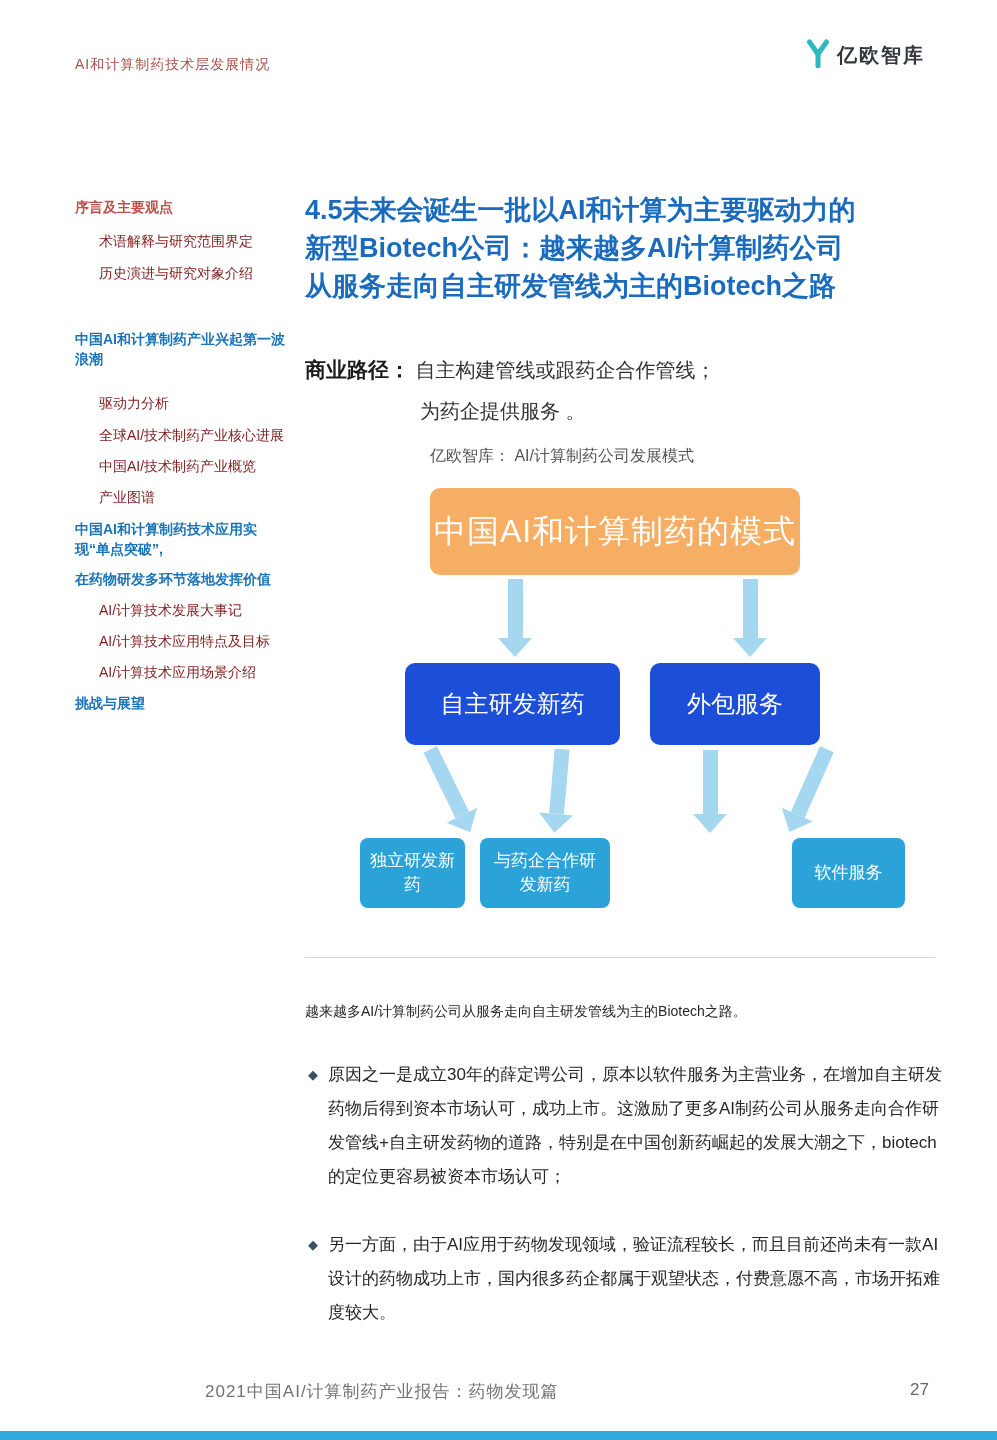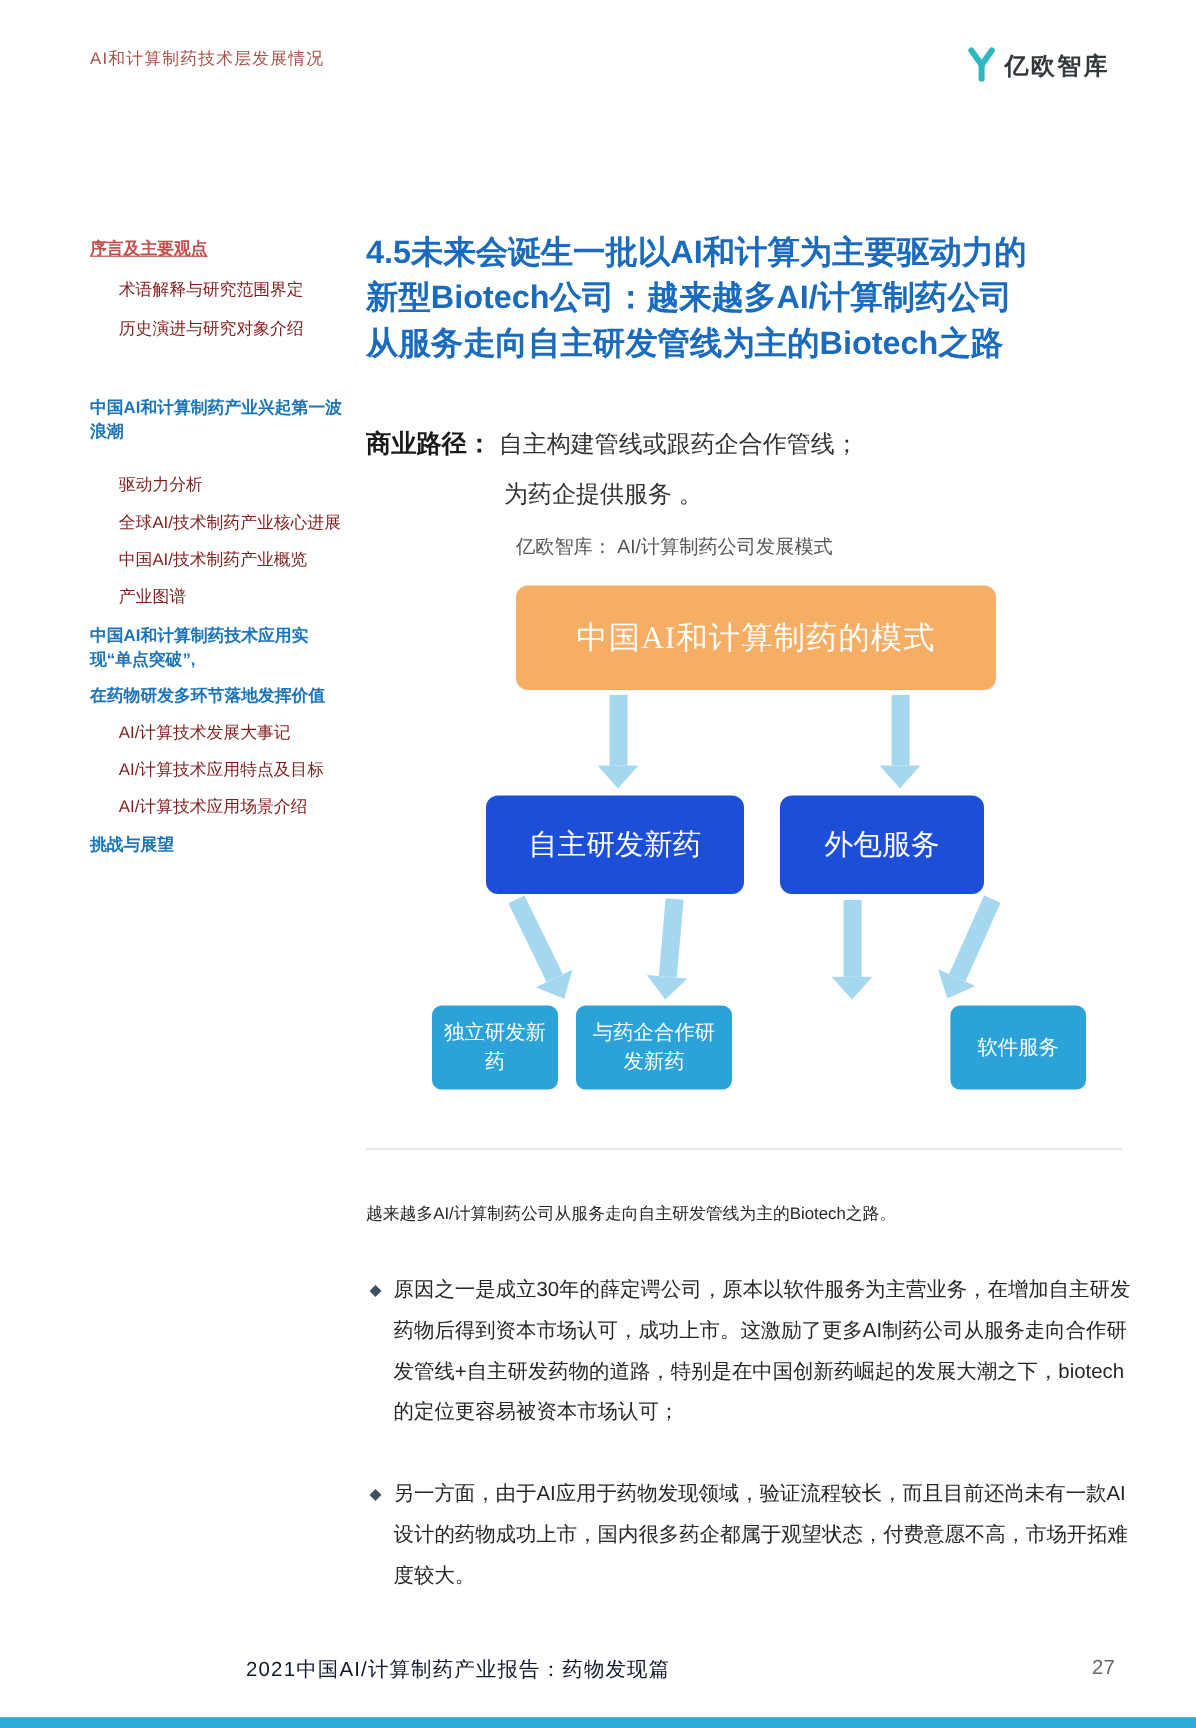"AI和计算制药技术层发展情况" .header-left { top: 40px -> 56px }
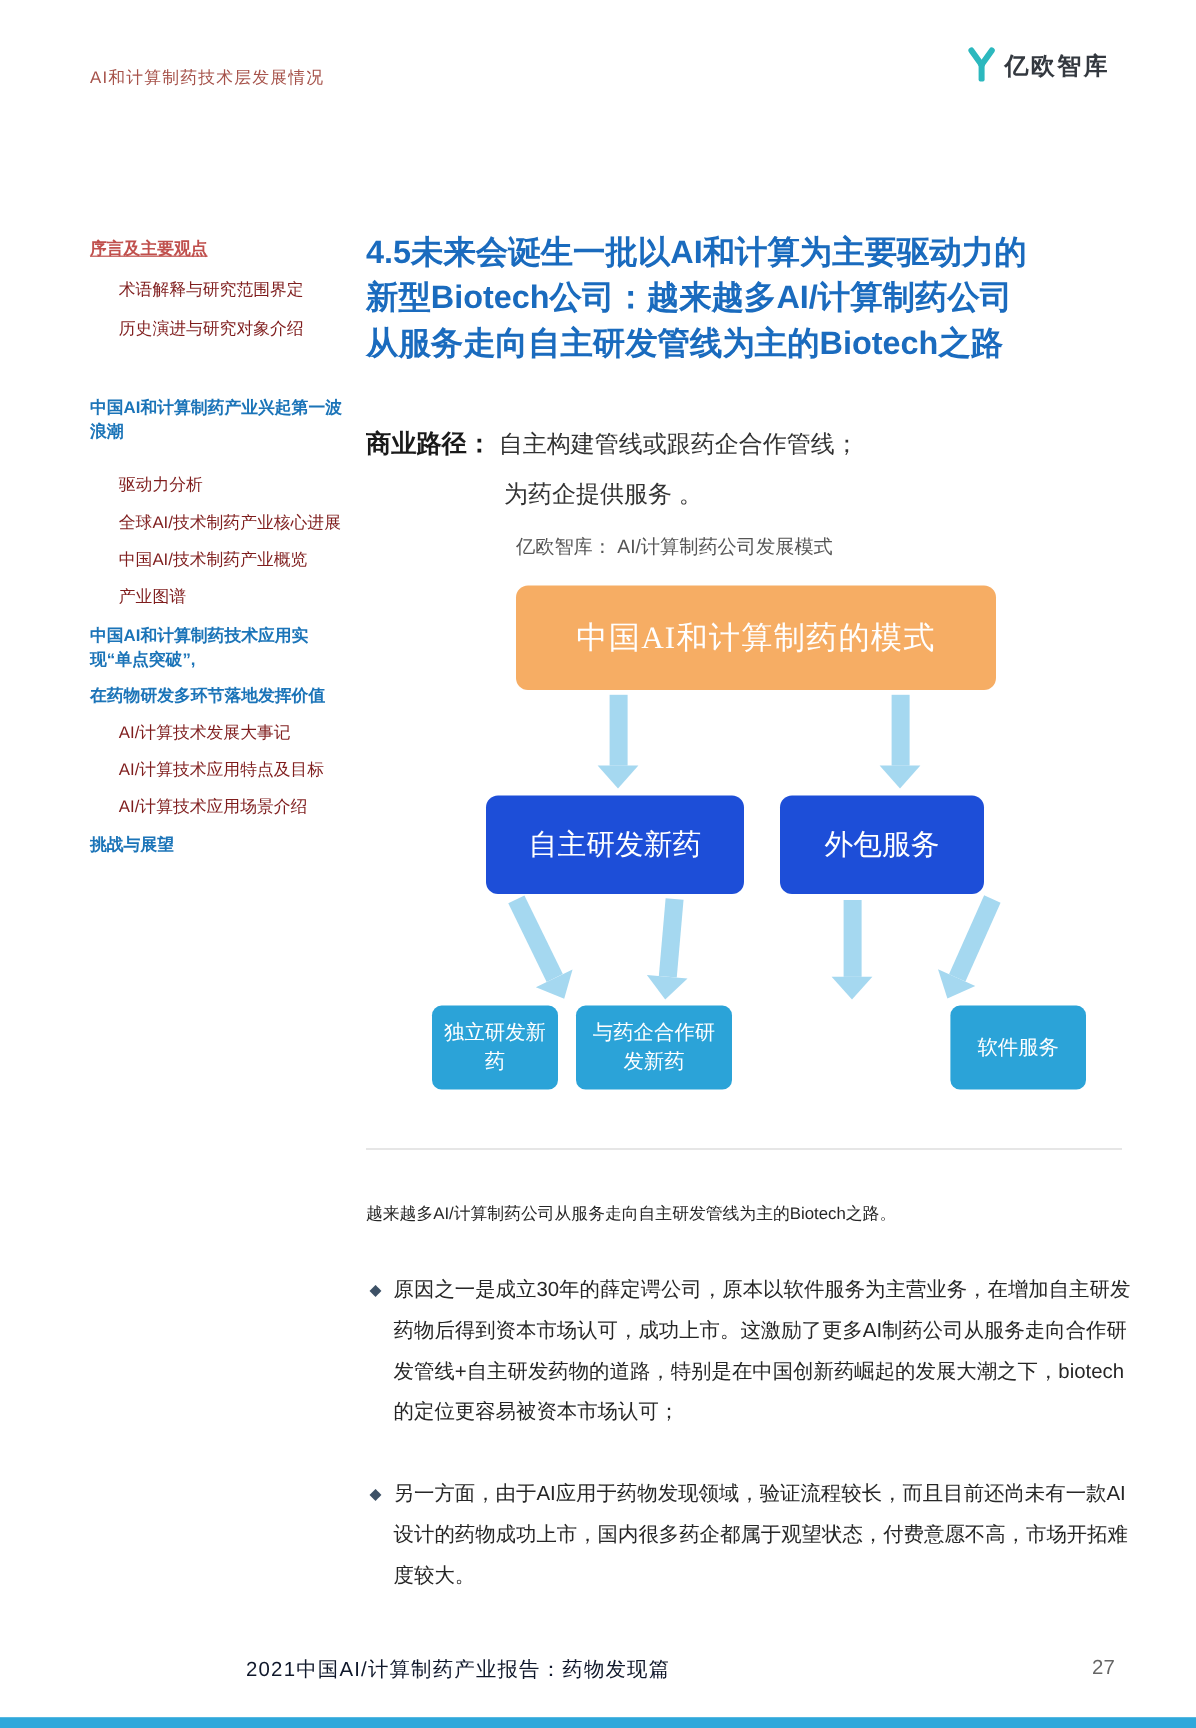"序言及主要观点" .side-item.red { text-decoration: underline -> none }
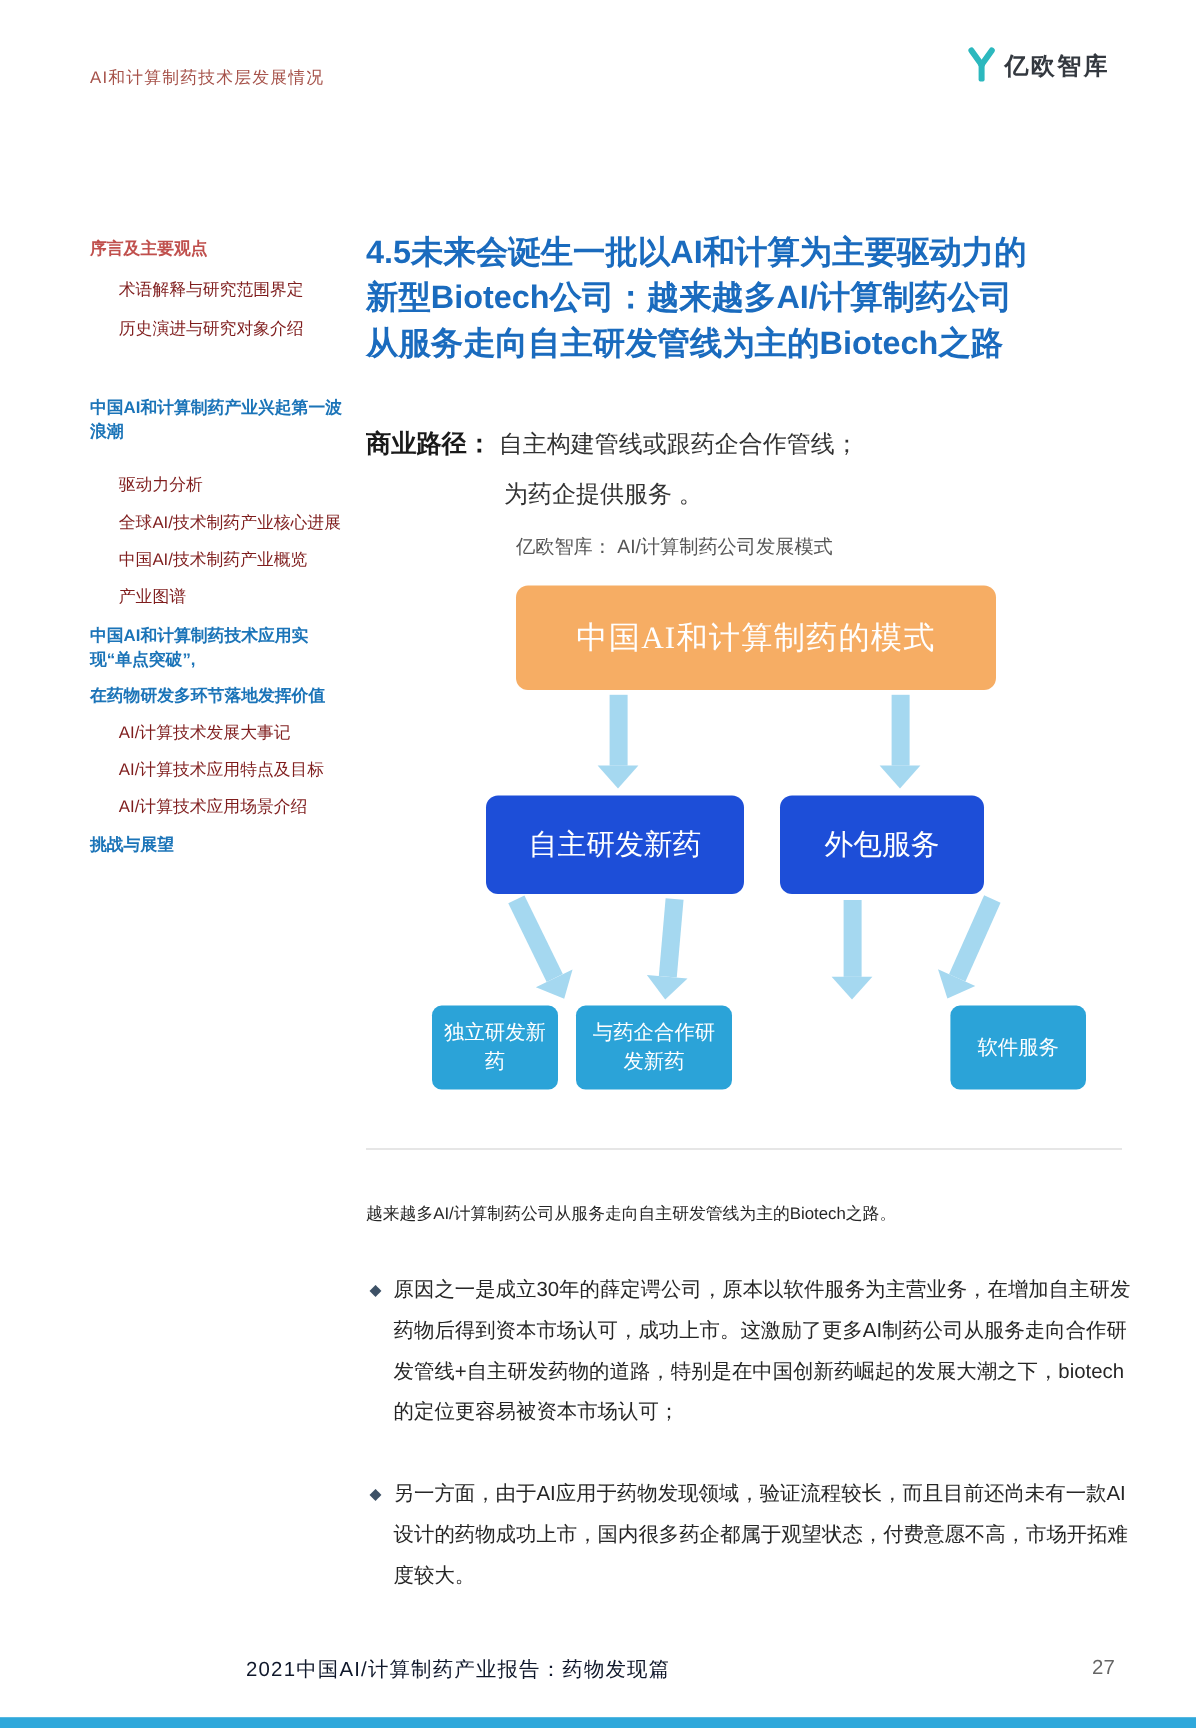"中国AI和计算制药的模式" .root-node { font-family: Liberation Serif, serif -> none; font-size: 26px -> 32px; width: 400px -> 370px }
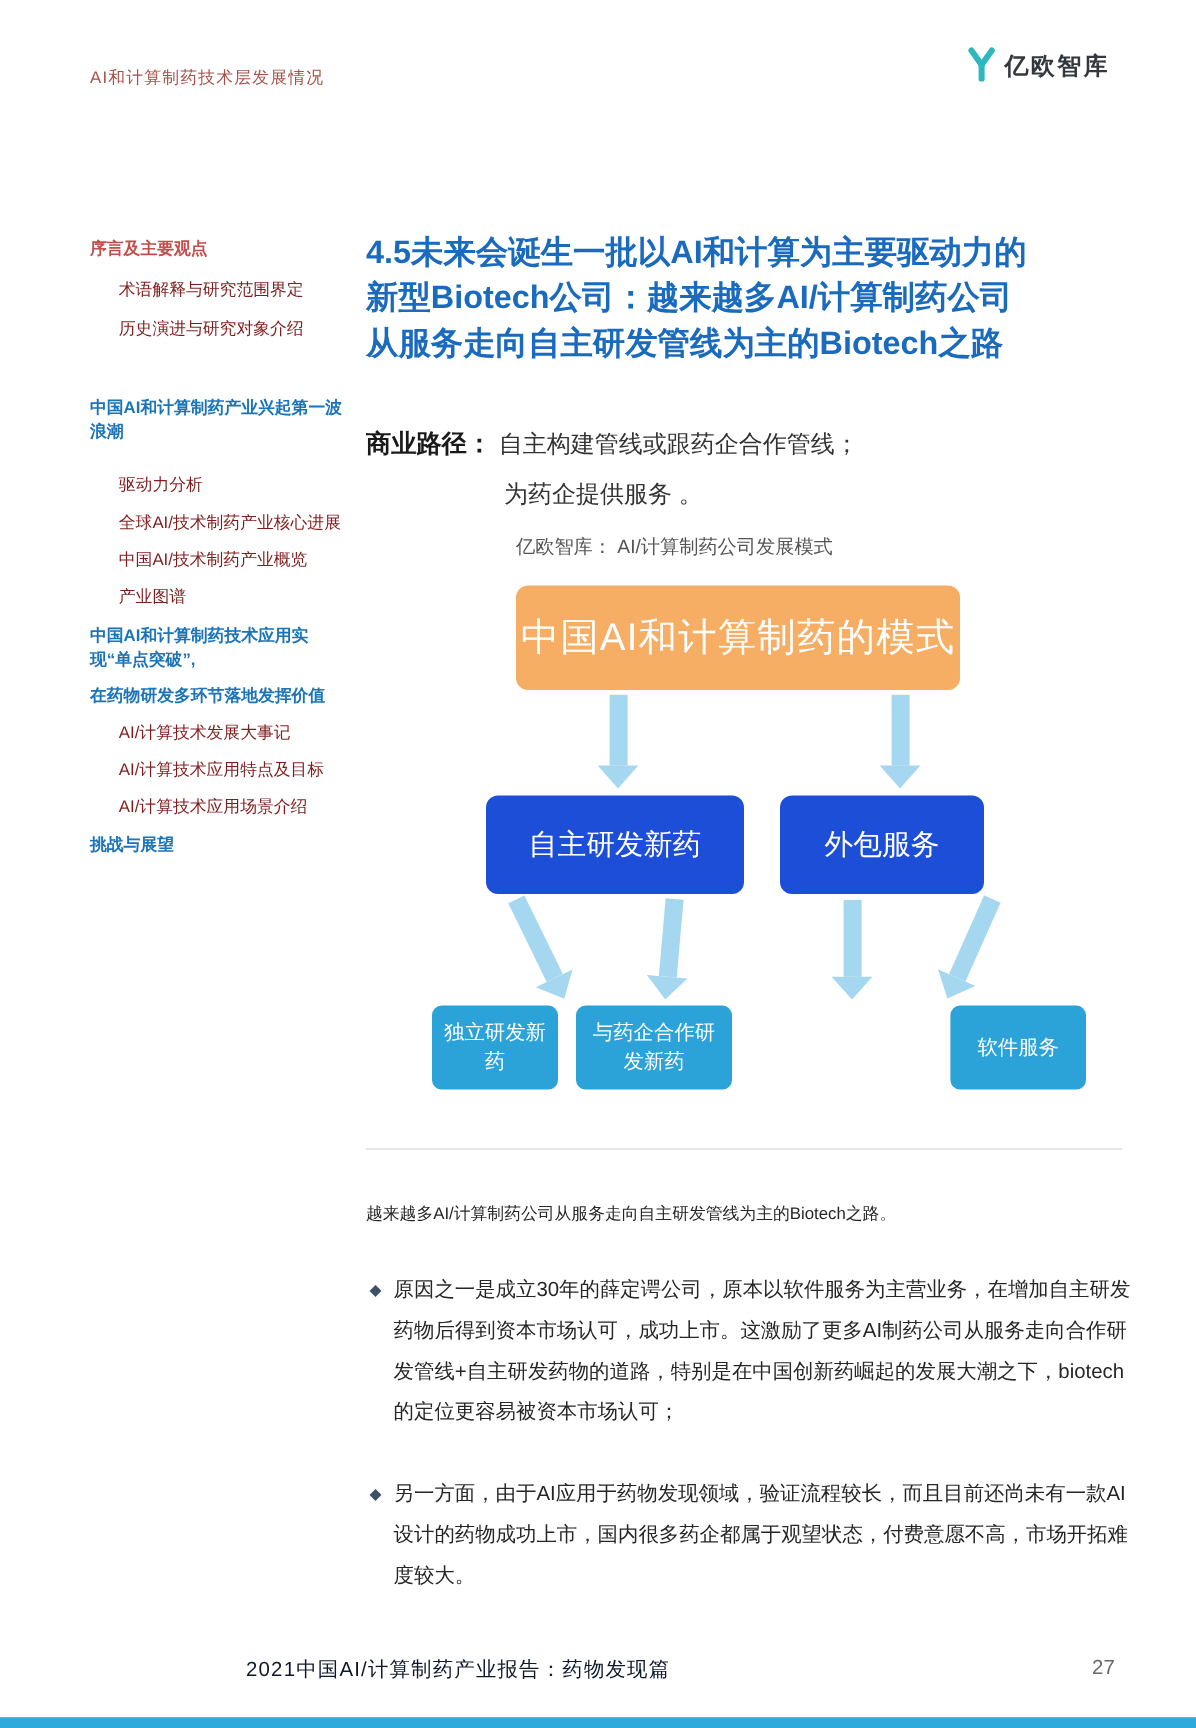"2021中国AI/计算制药产业报告：药物发现篇" .footer-text { color: #0f172a -> #737373 }
